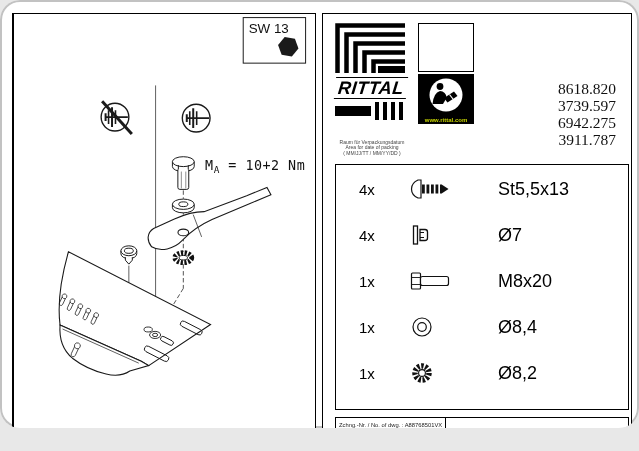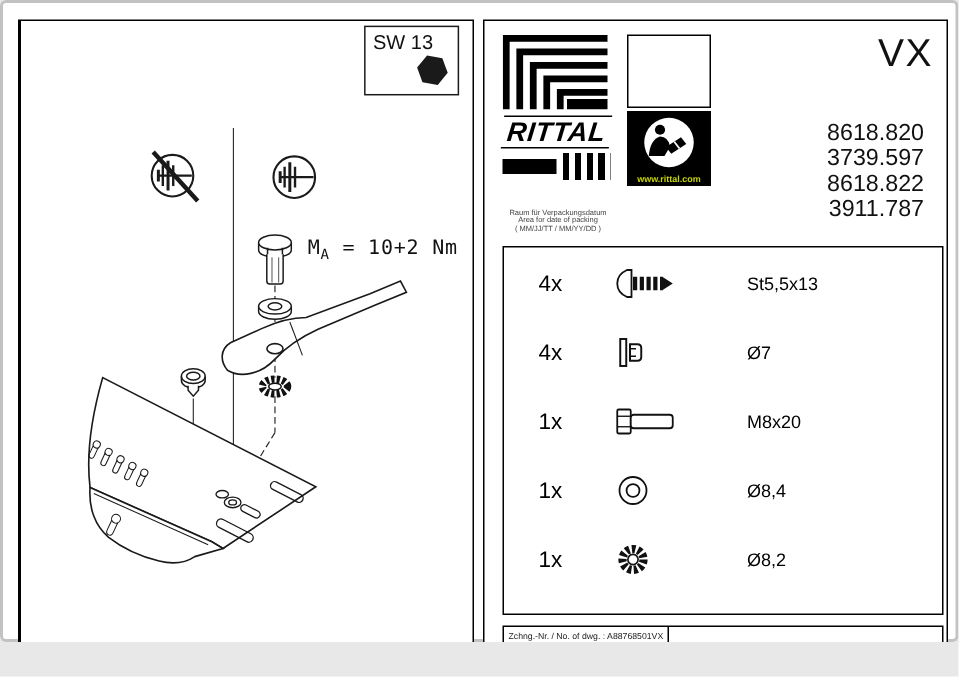"SW 13" .stage { border-radius: 4px -> 20px }
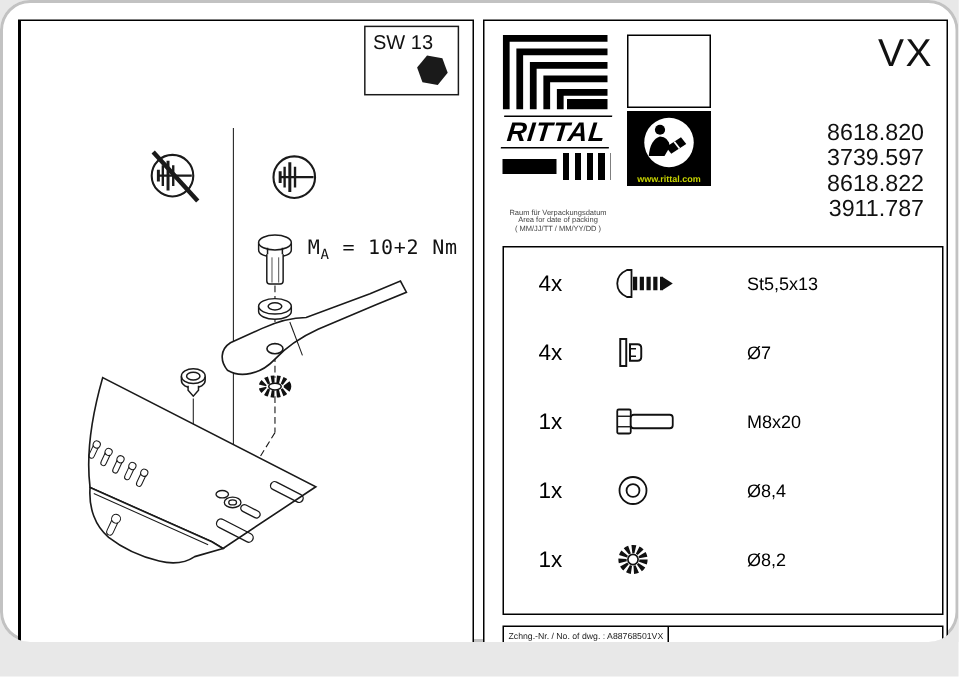"VX" div.product { html: <div>VX</div> -> none }
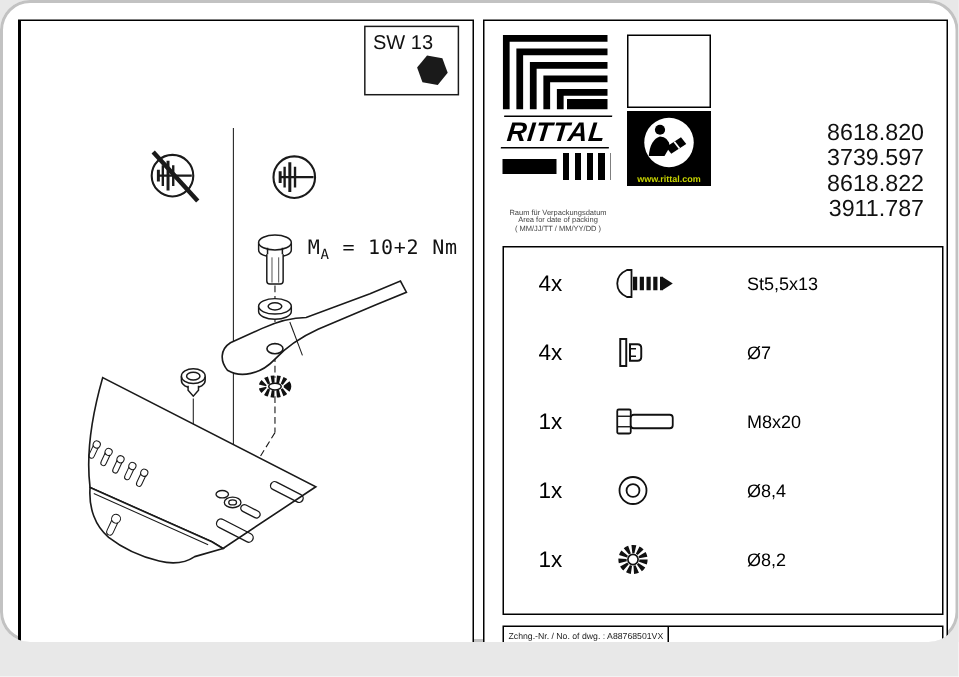"8618.820" .part-numbers { font-family: none -> Liberation Serif, serif }
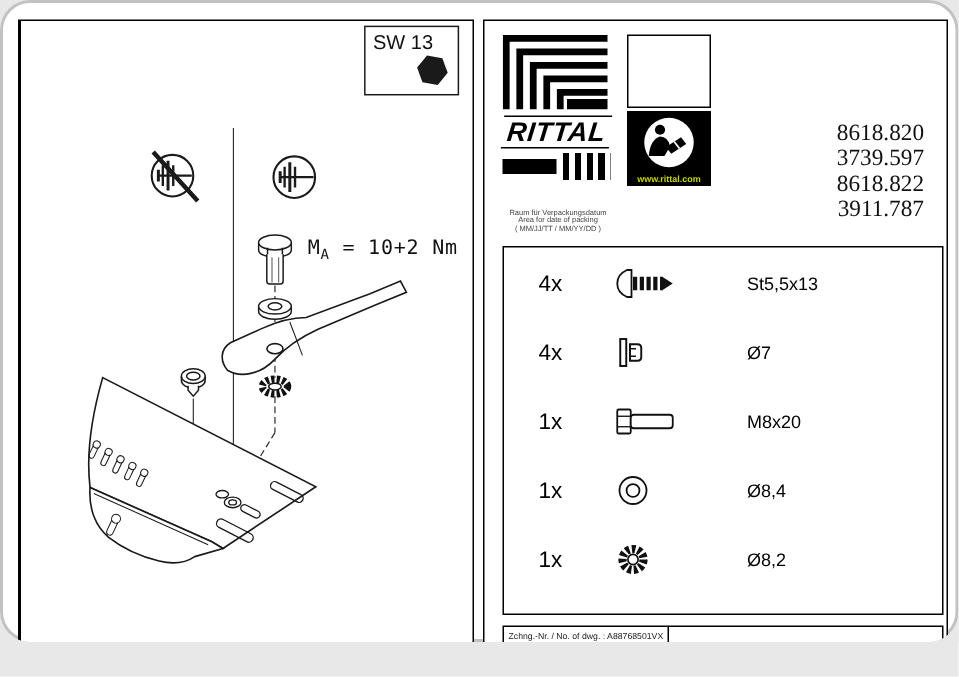"8618.822" div { text: 8618.822 -> 6942.275 }
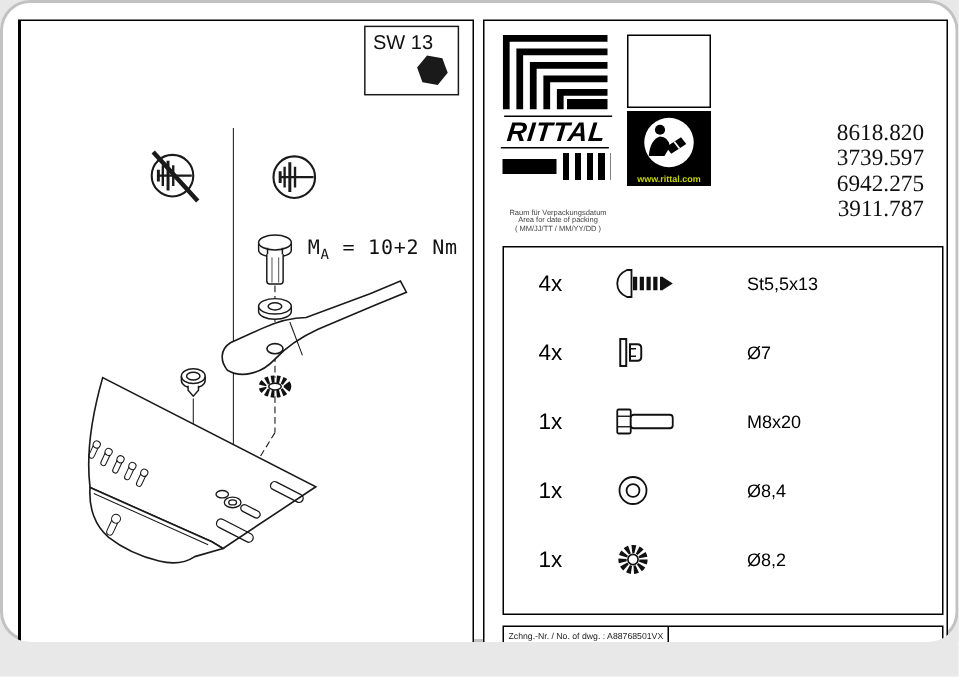"St5,5x13" .part-label { font-size: 12px -> 18px }
